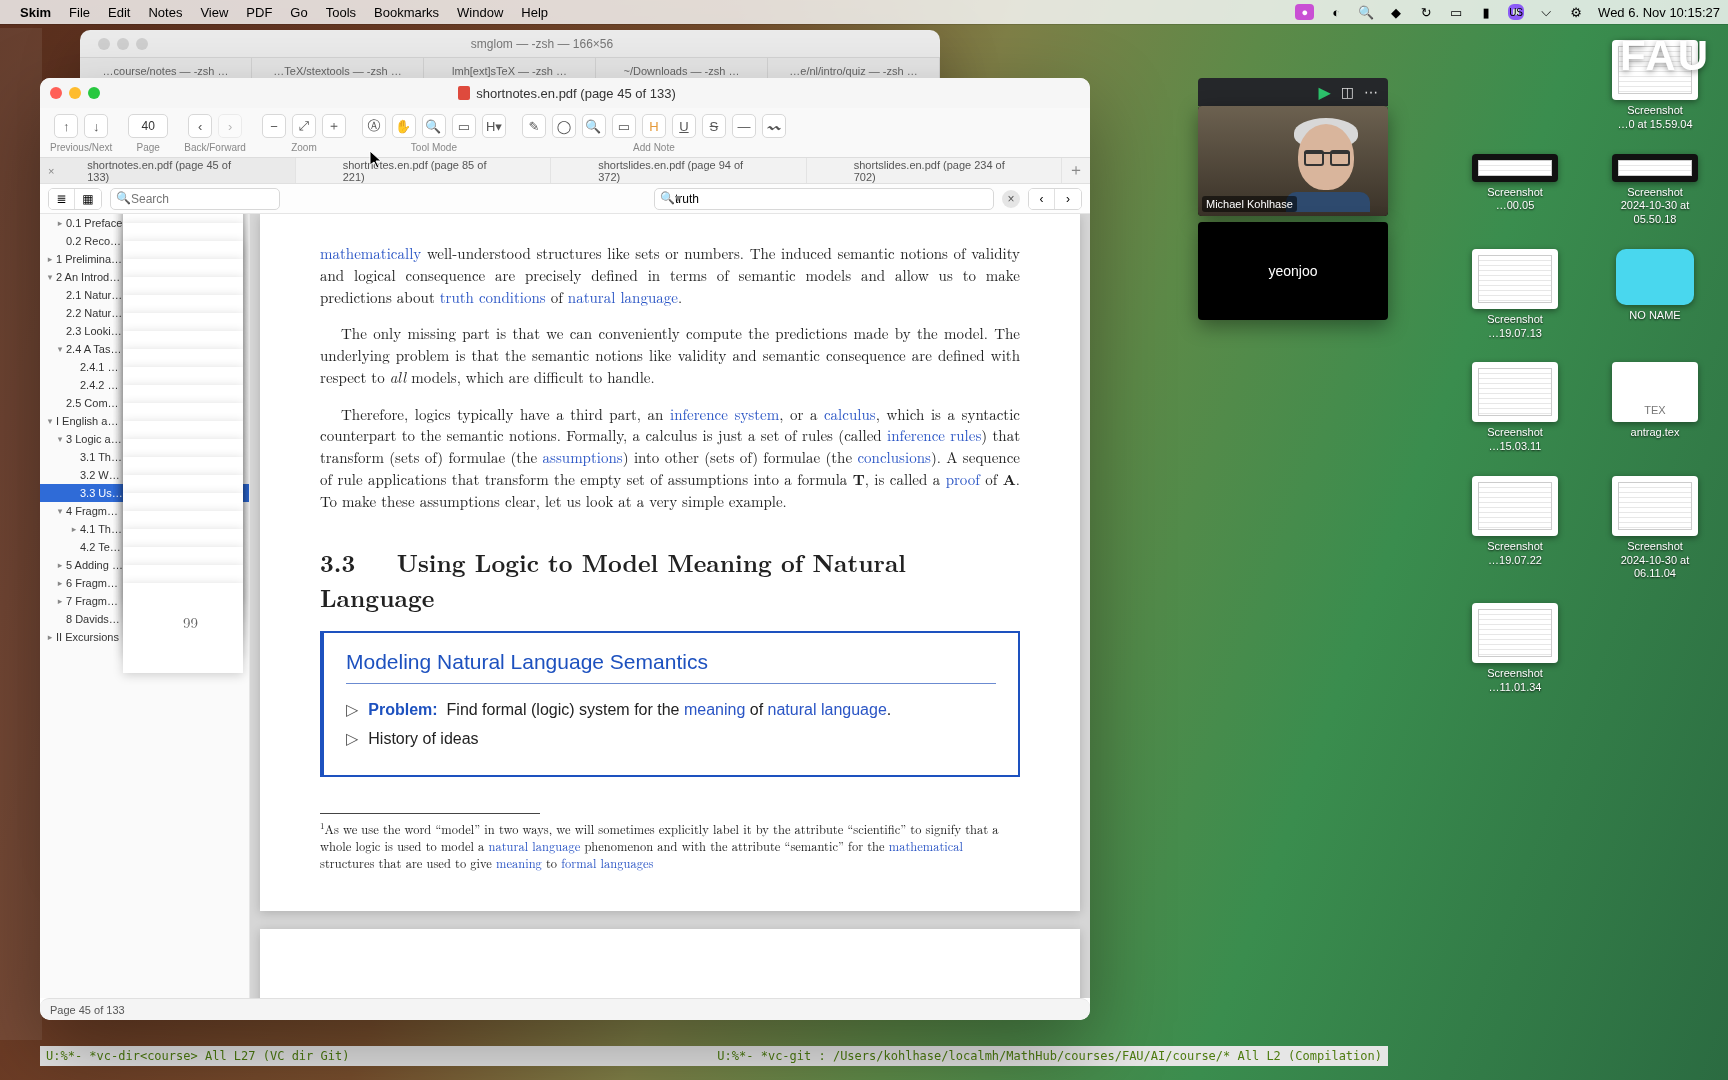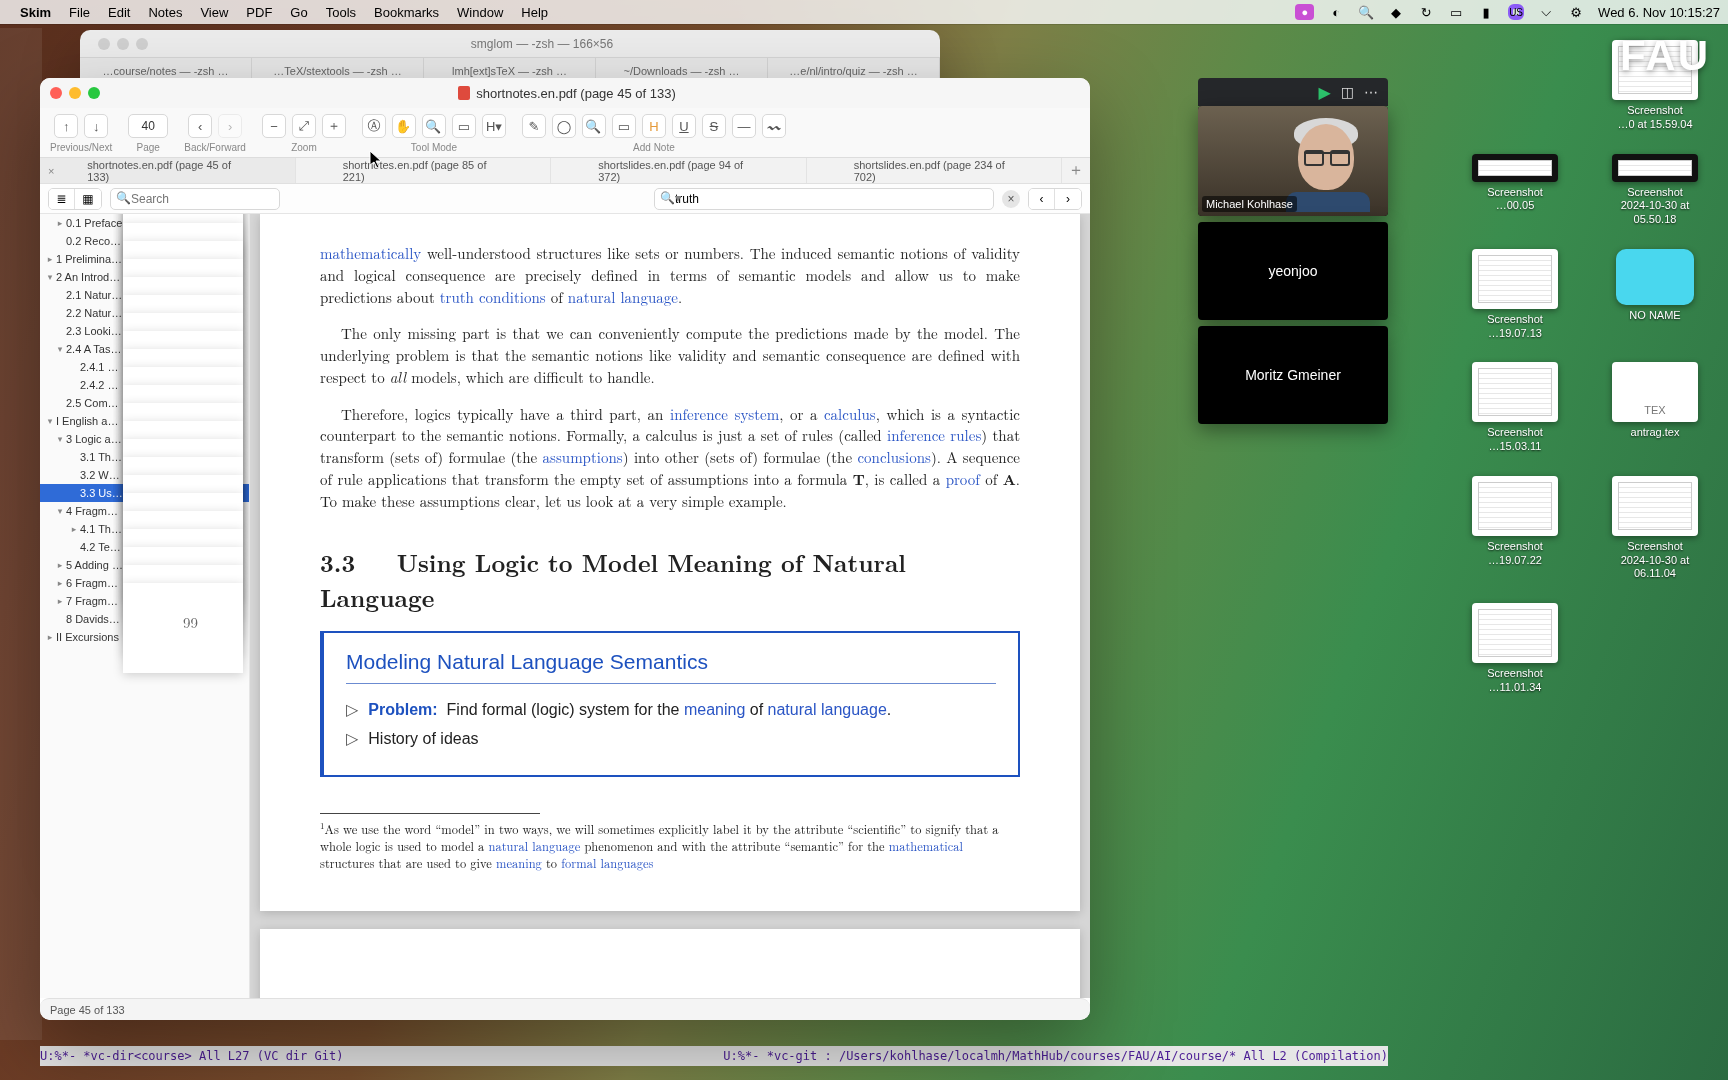"Moritz Gmeiner" div.tile { html: <div> <span>Moritz Gmeiner</span> </div> -> none }
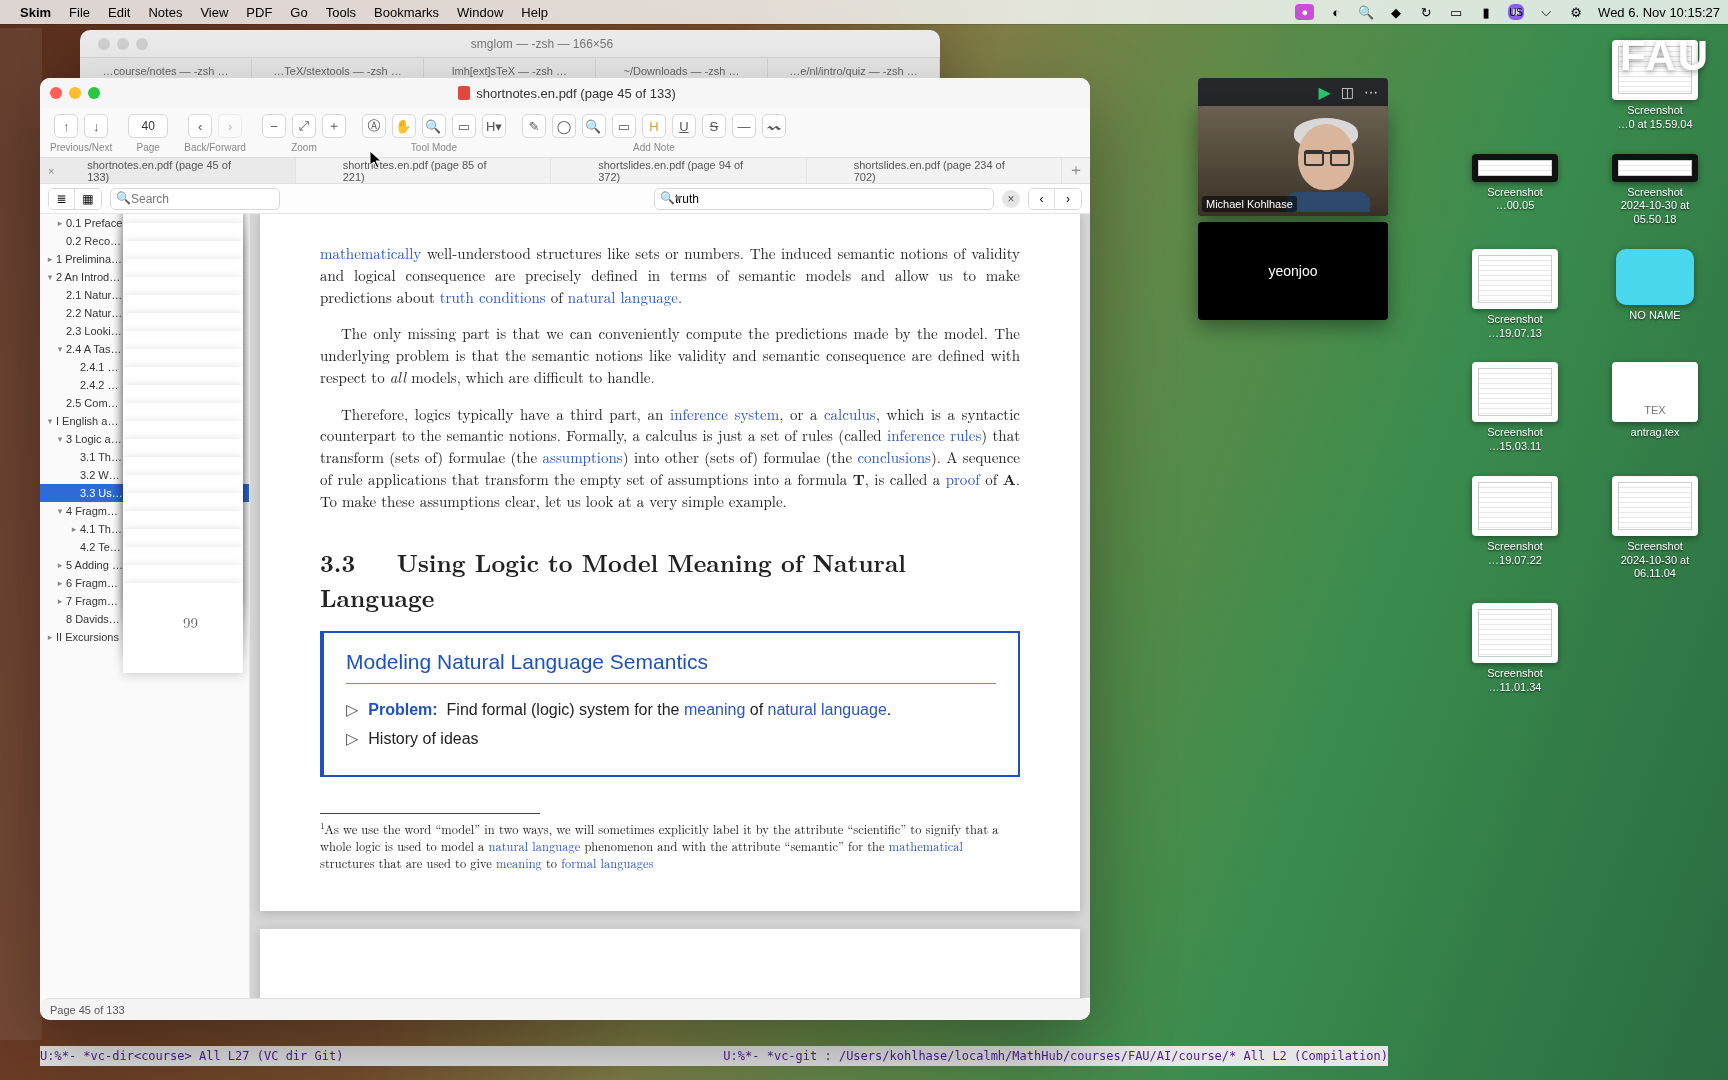"U:%*- *vc-dir<course> All L27 (VC" #emacs-status { color: #4c1d95 -> #4d7c0f; padding: 0 0 -> 0 6px }
